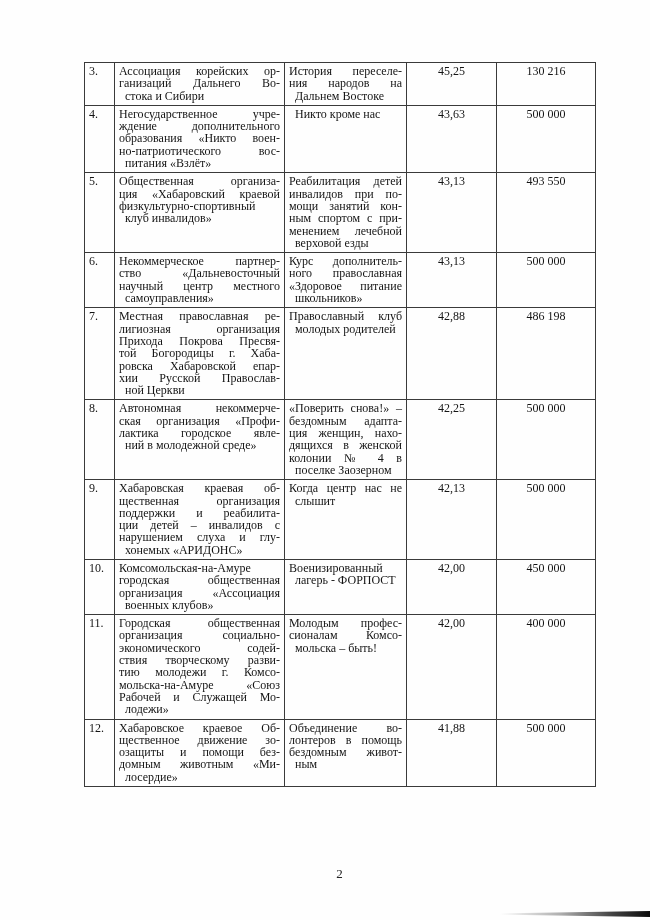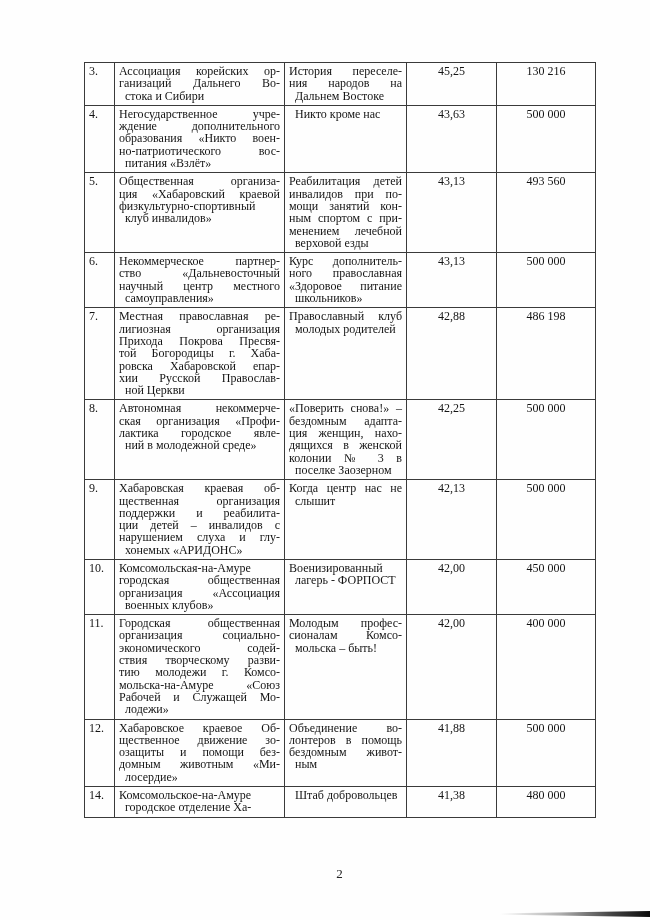"493 560" td.c-amount { text: 493 560 -> 493 550 }
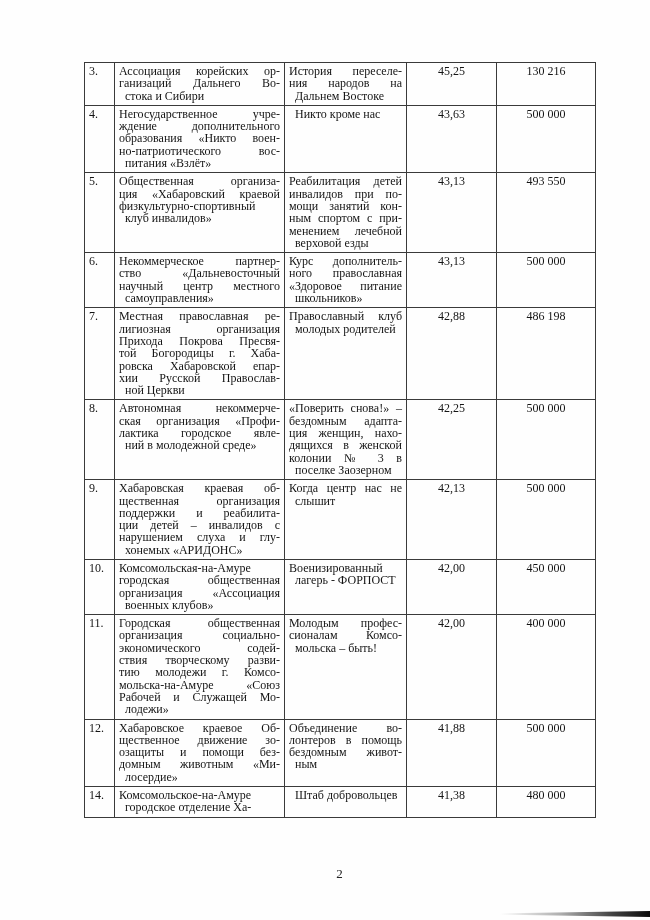"колонии № 3 в" div.ln { text: 3 -> 4 }
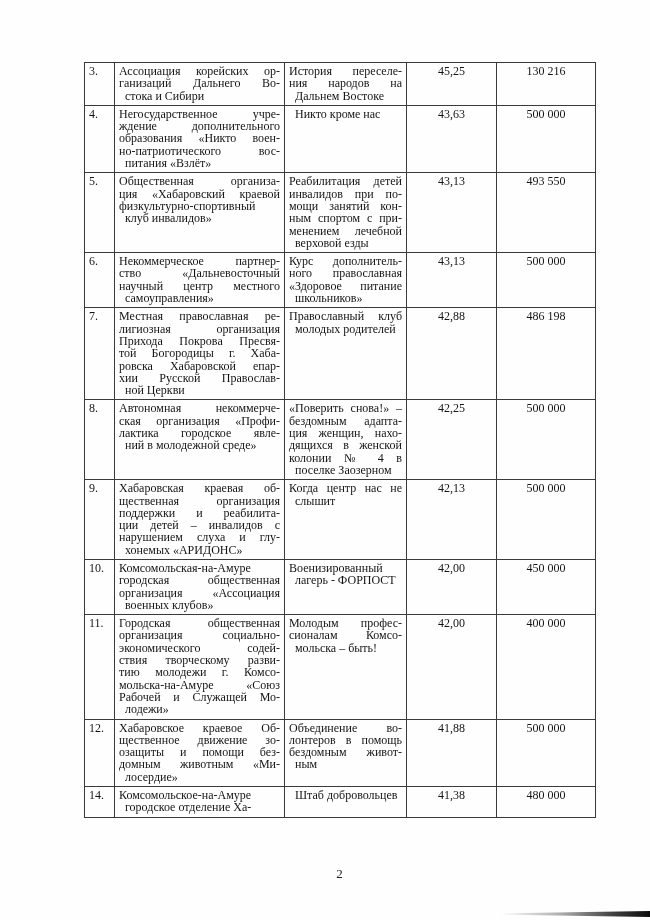"14." tr { html: <tr> <td>14.</td> <td> <div>Комсомольское-на-Амуре</div> <div>городское отделение Ха-</div> </td> <td> <div>Штаб добровольцев</div> </td> <td>41,38</td> <td>480 000</td> </tr> -> none }
